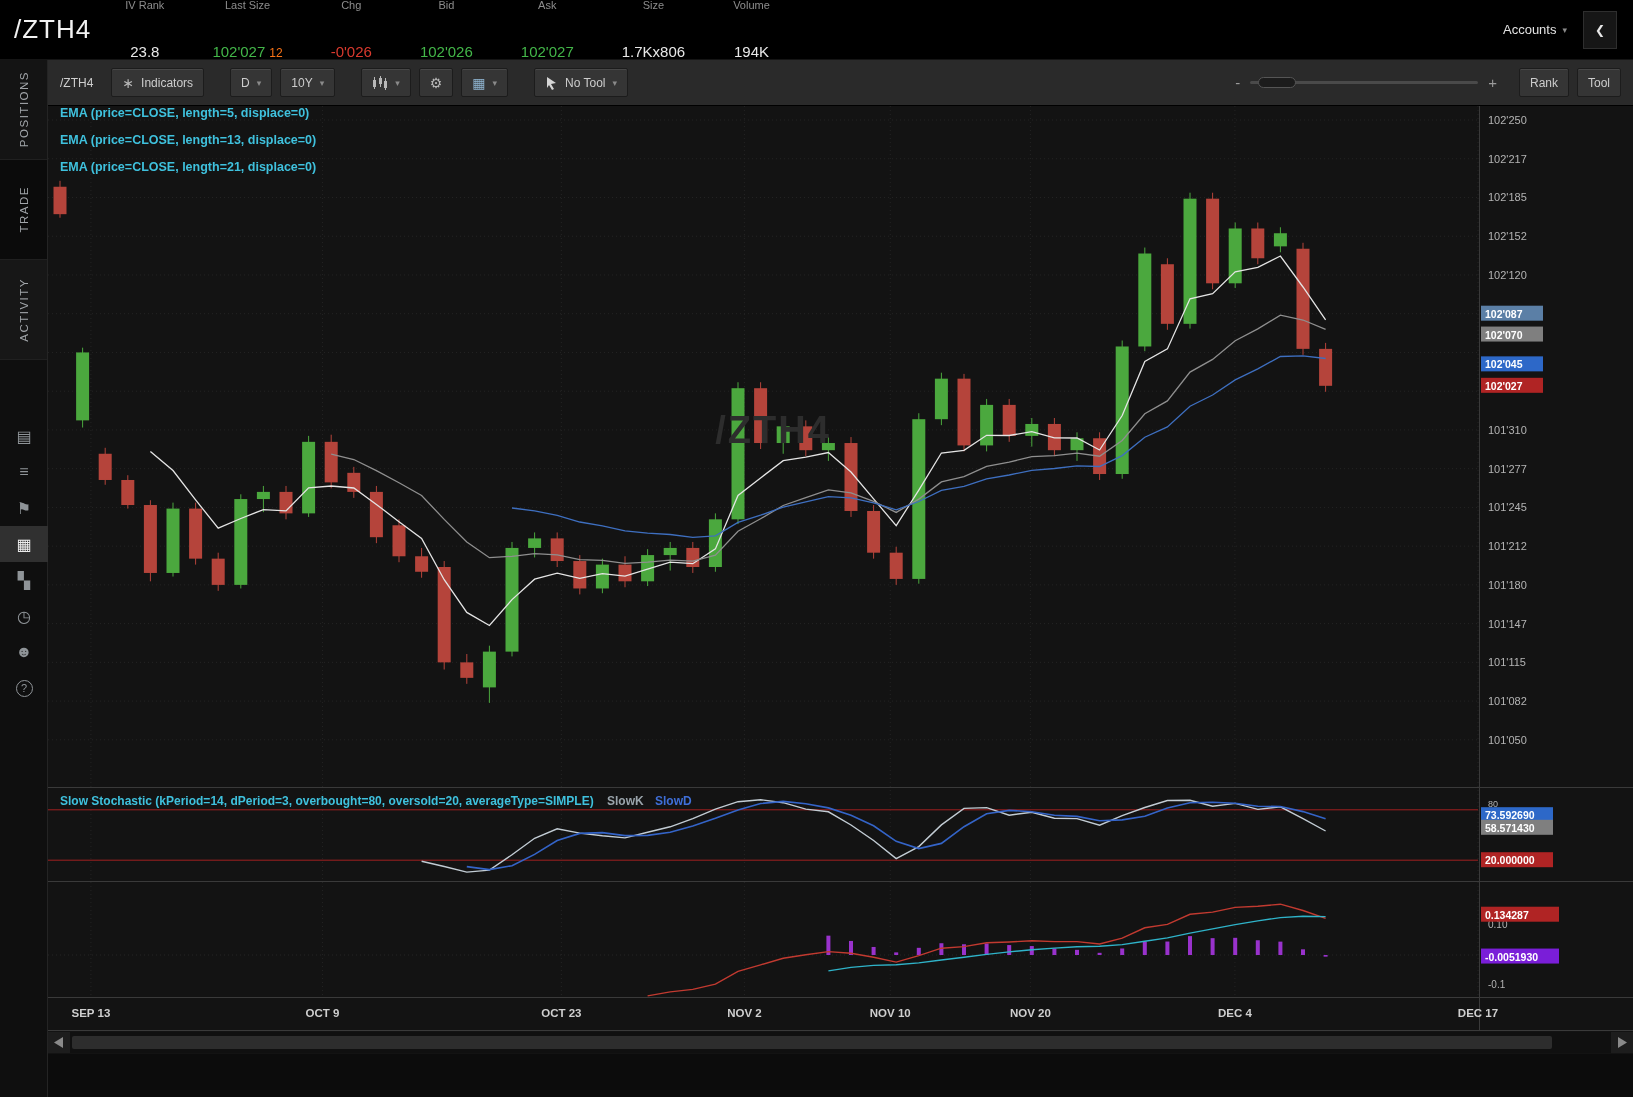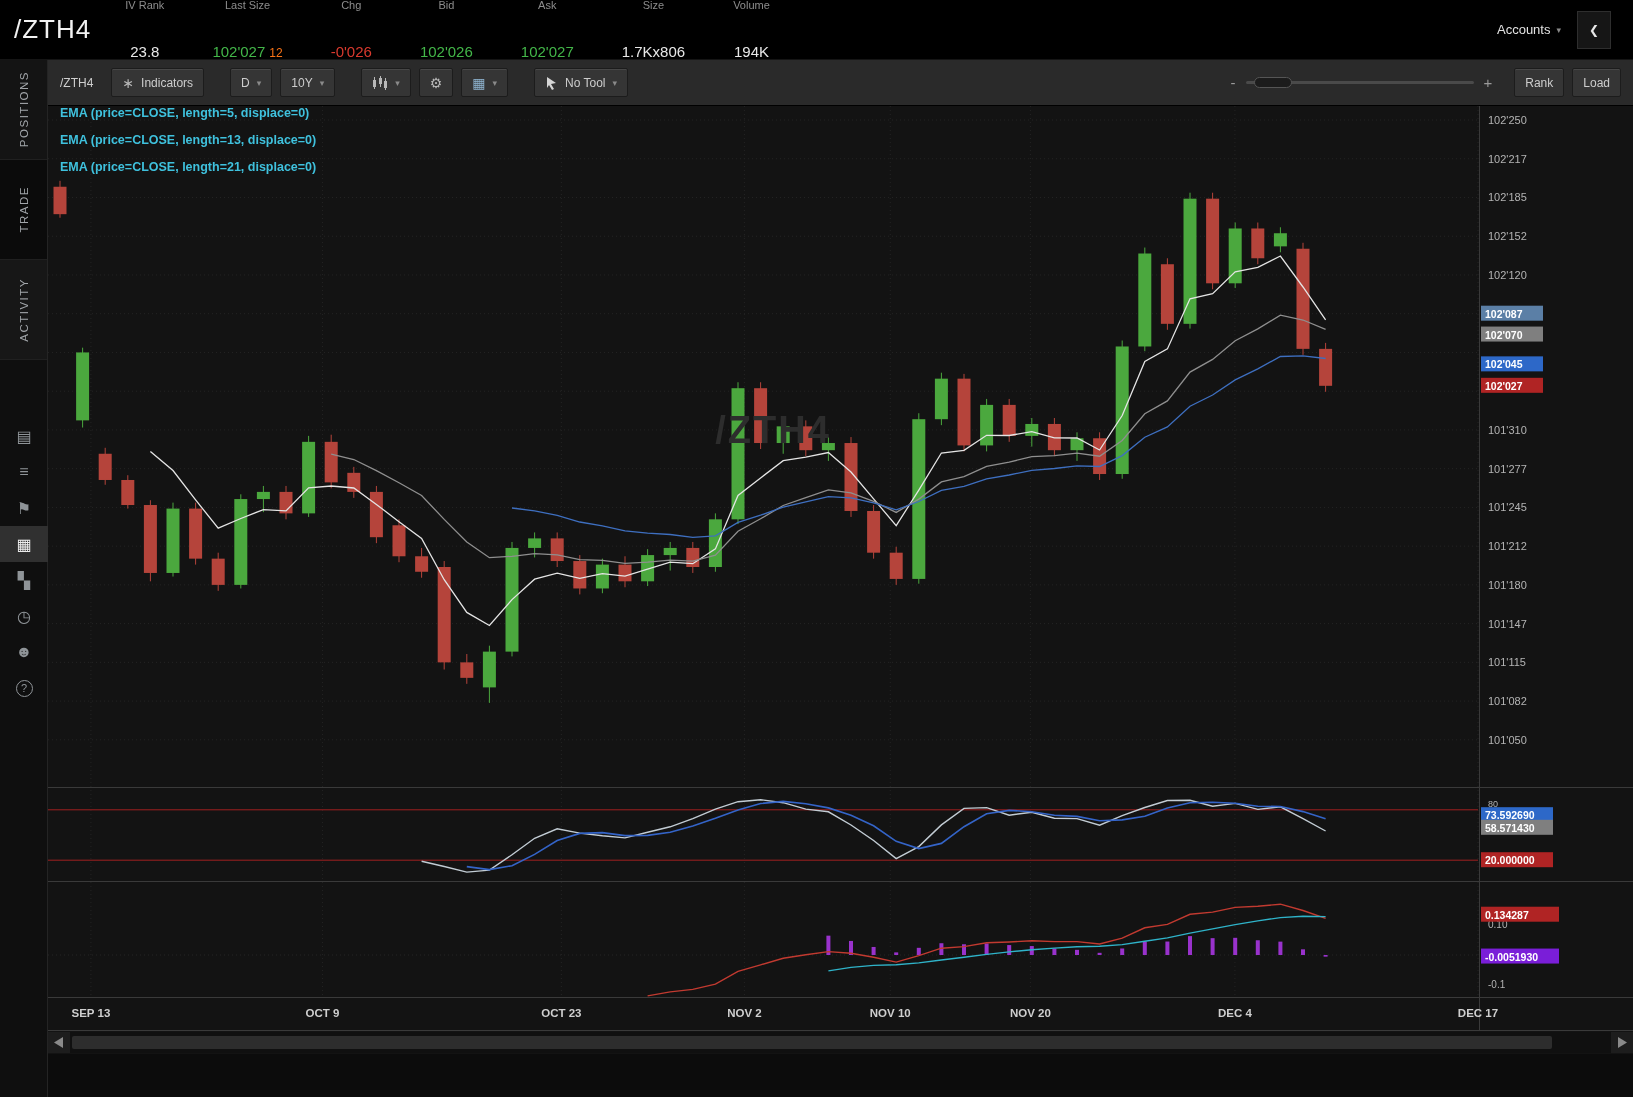"Accounts" .header-right { padding-right: 22px -> 16px }
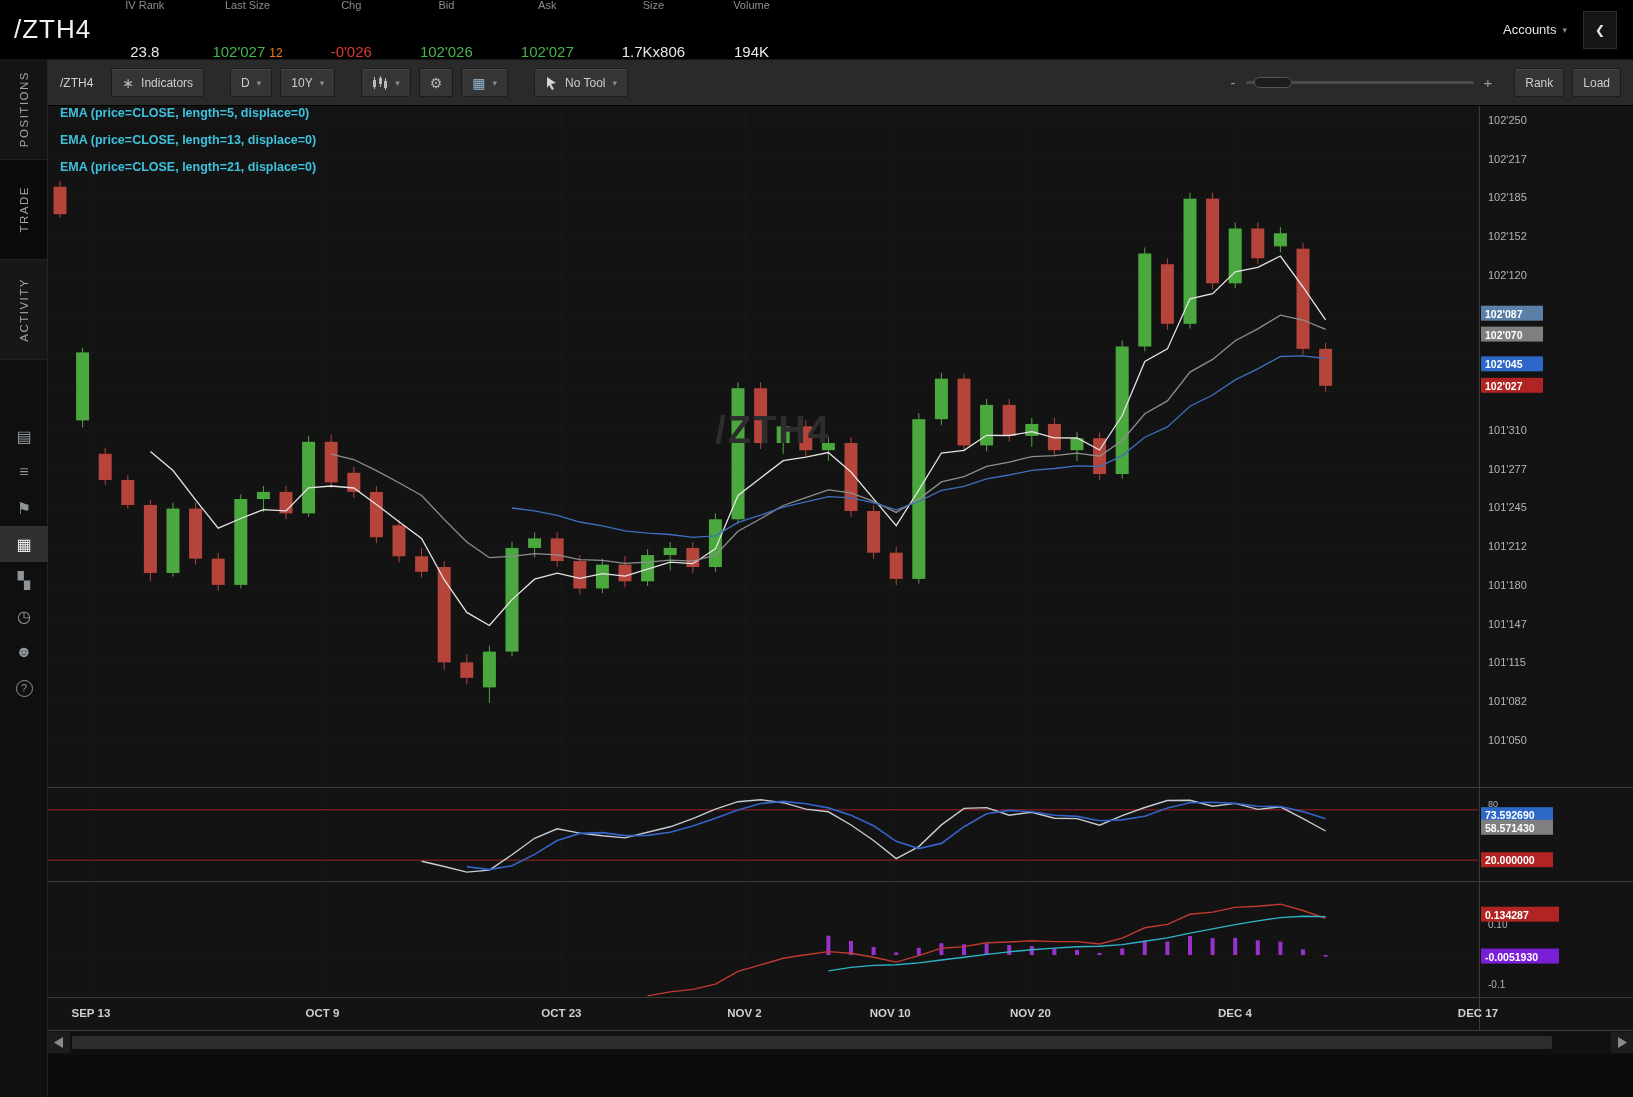"Load" div.tb-btn { text: Load -> Tool }
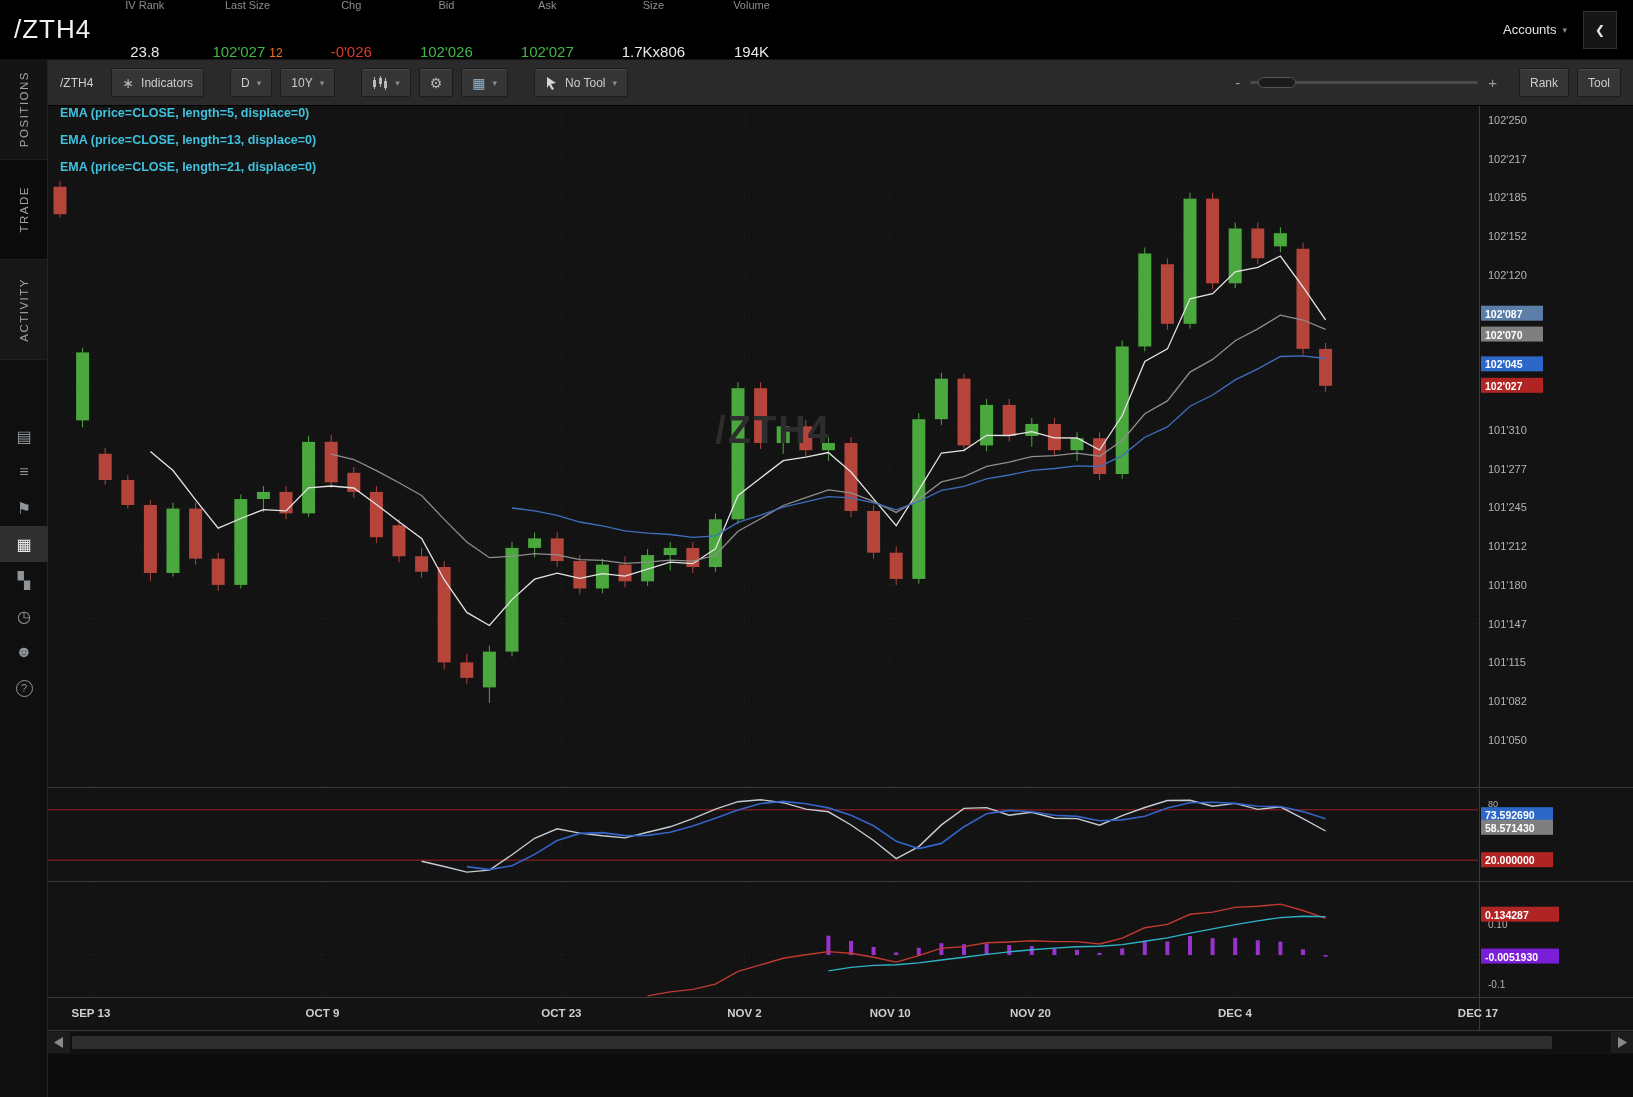"Slow Stochastic (kPeriod=14, dPeriod=3," div.overlay { html: none -> <div> <span>Slow Stochastic (kPeriod=14, dPeriod=3, overbought=80, oversold=20, averageType=SIMPLE)</span> <span>SlowK</span> <span>SlowD</span> </div> }
